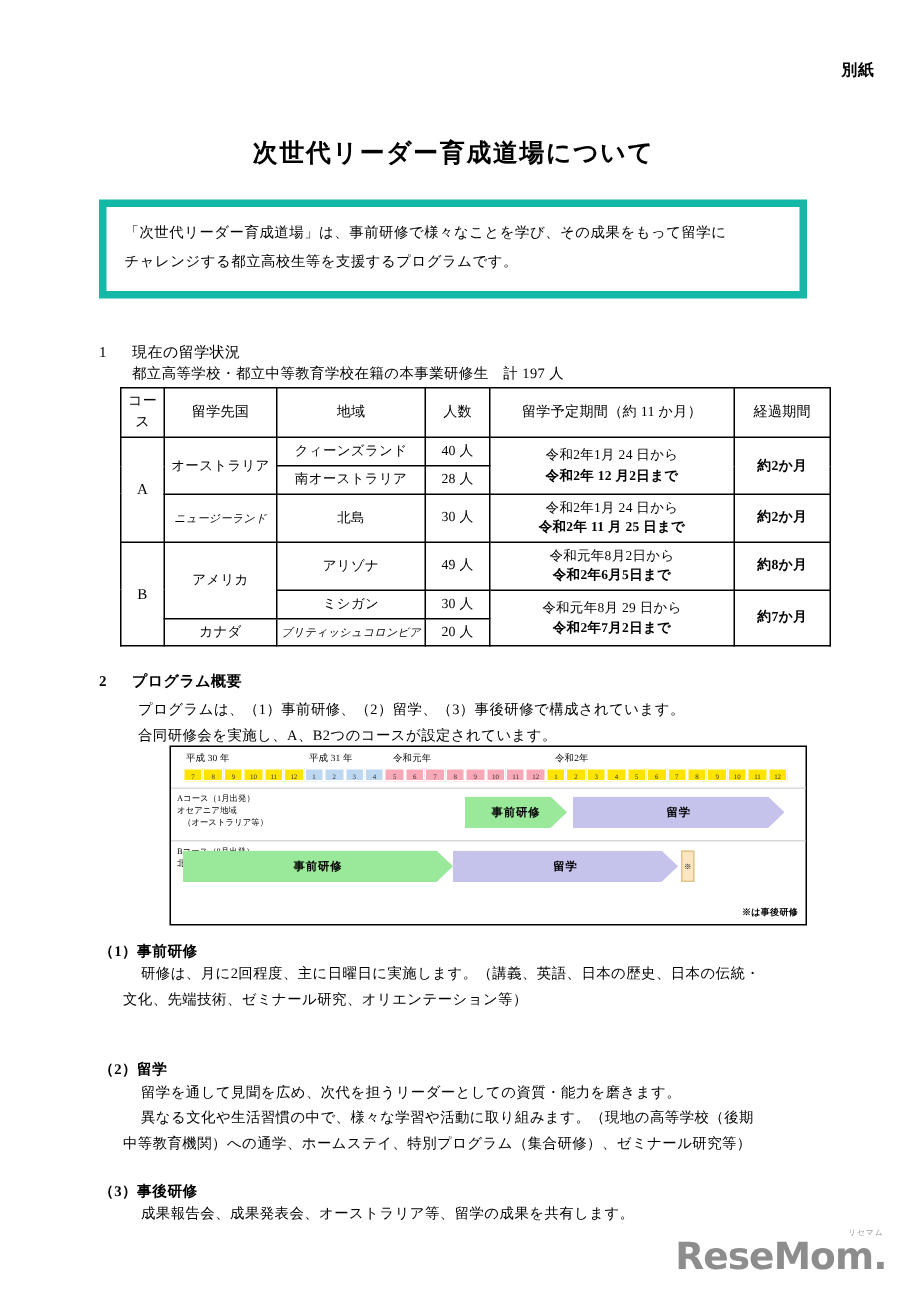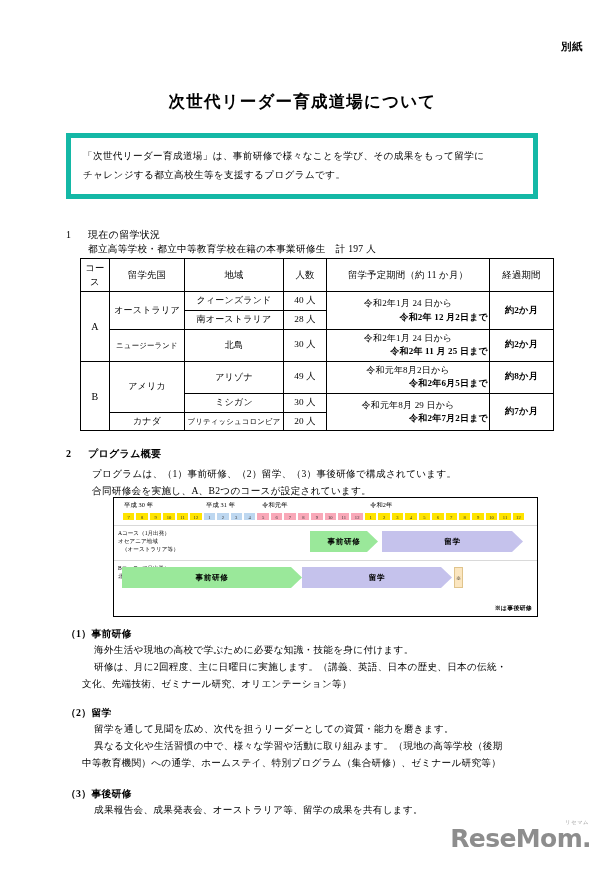"令和2年 12 月2日まで" td.period-cell .to { text-align: right -> none }
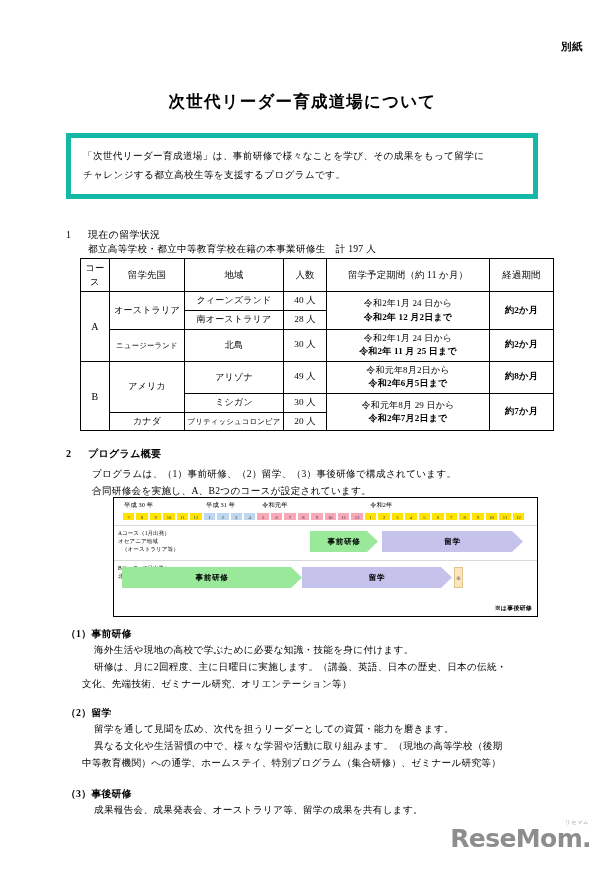"ニュージーランド" td.small { font-style: none -> italic }
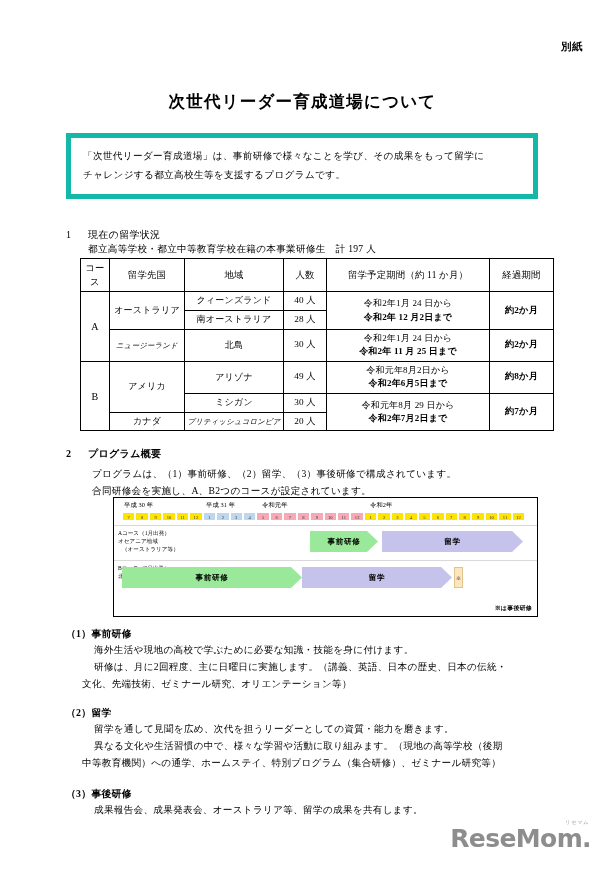"海外生活や現地の高校で学ぶために必要な知識・技能を身に付けます。" div.p { html: <div>海外生活や現地の高校で学ぶために必要な知識・技能を身に付けます。</div> -> none }
